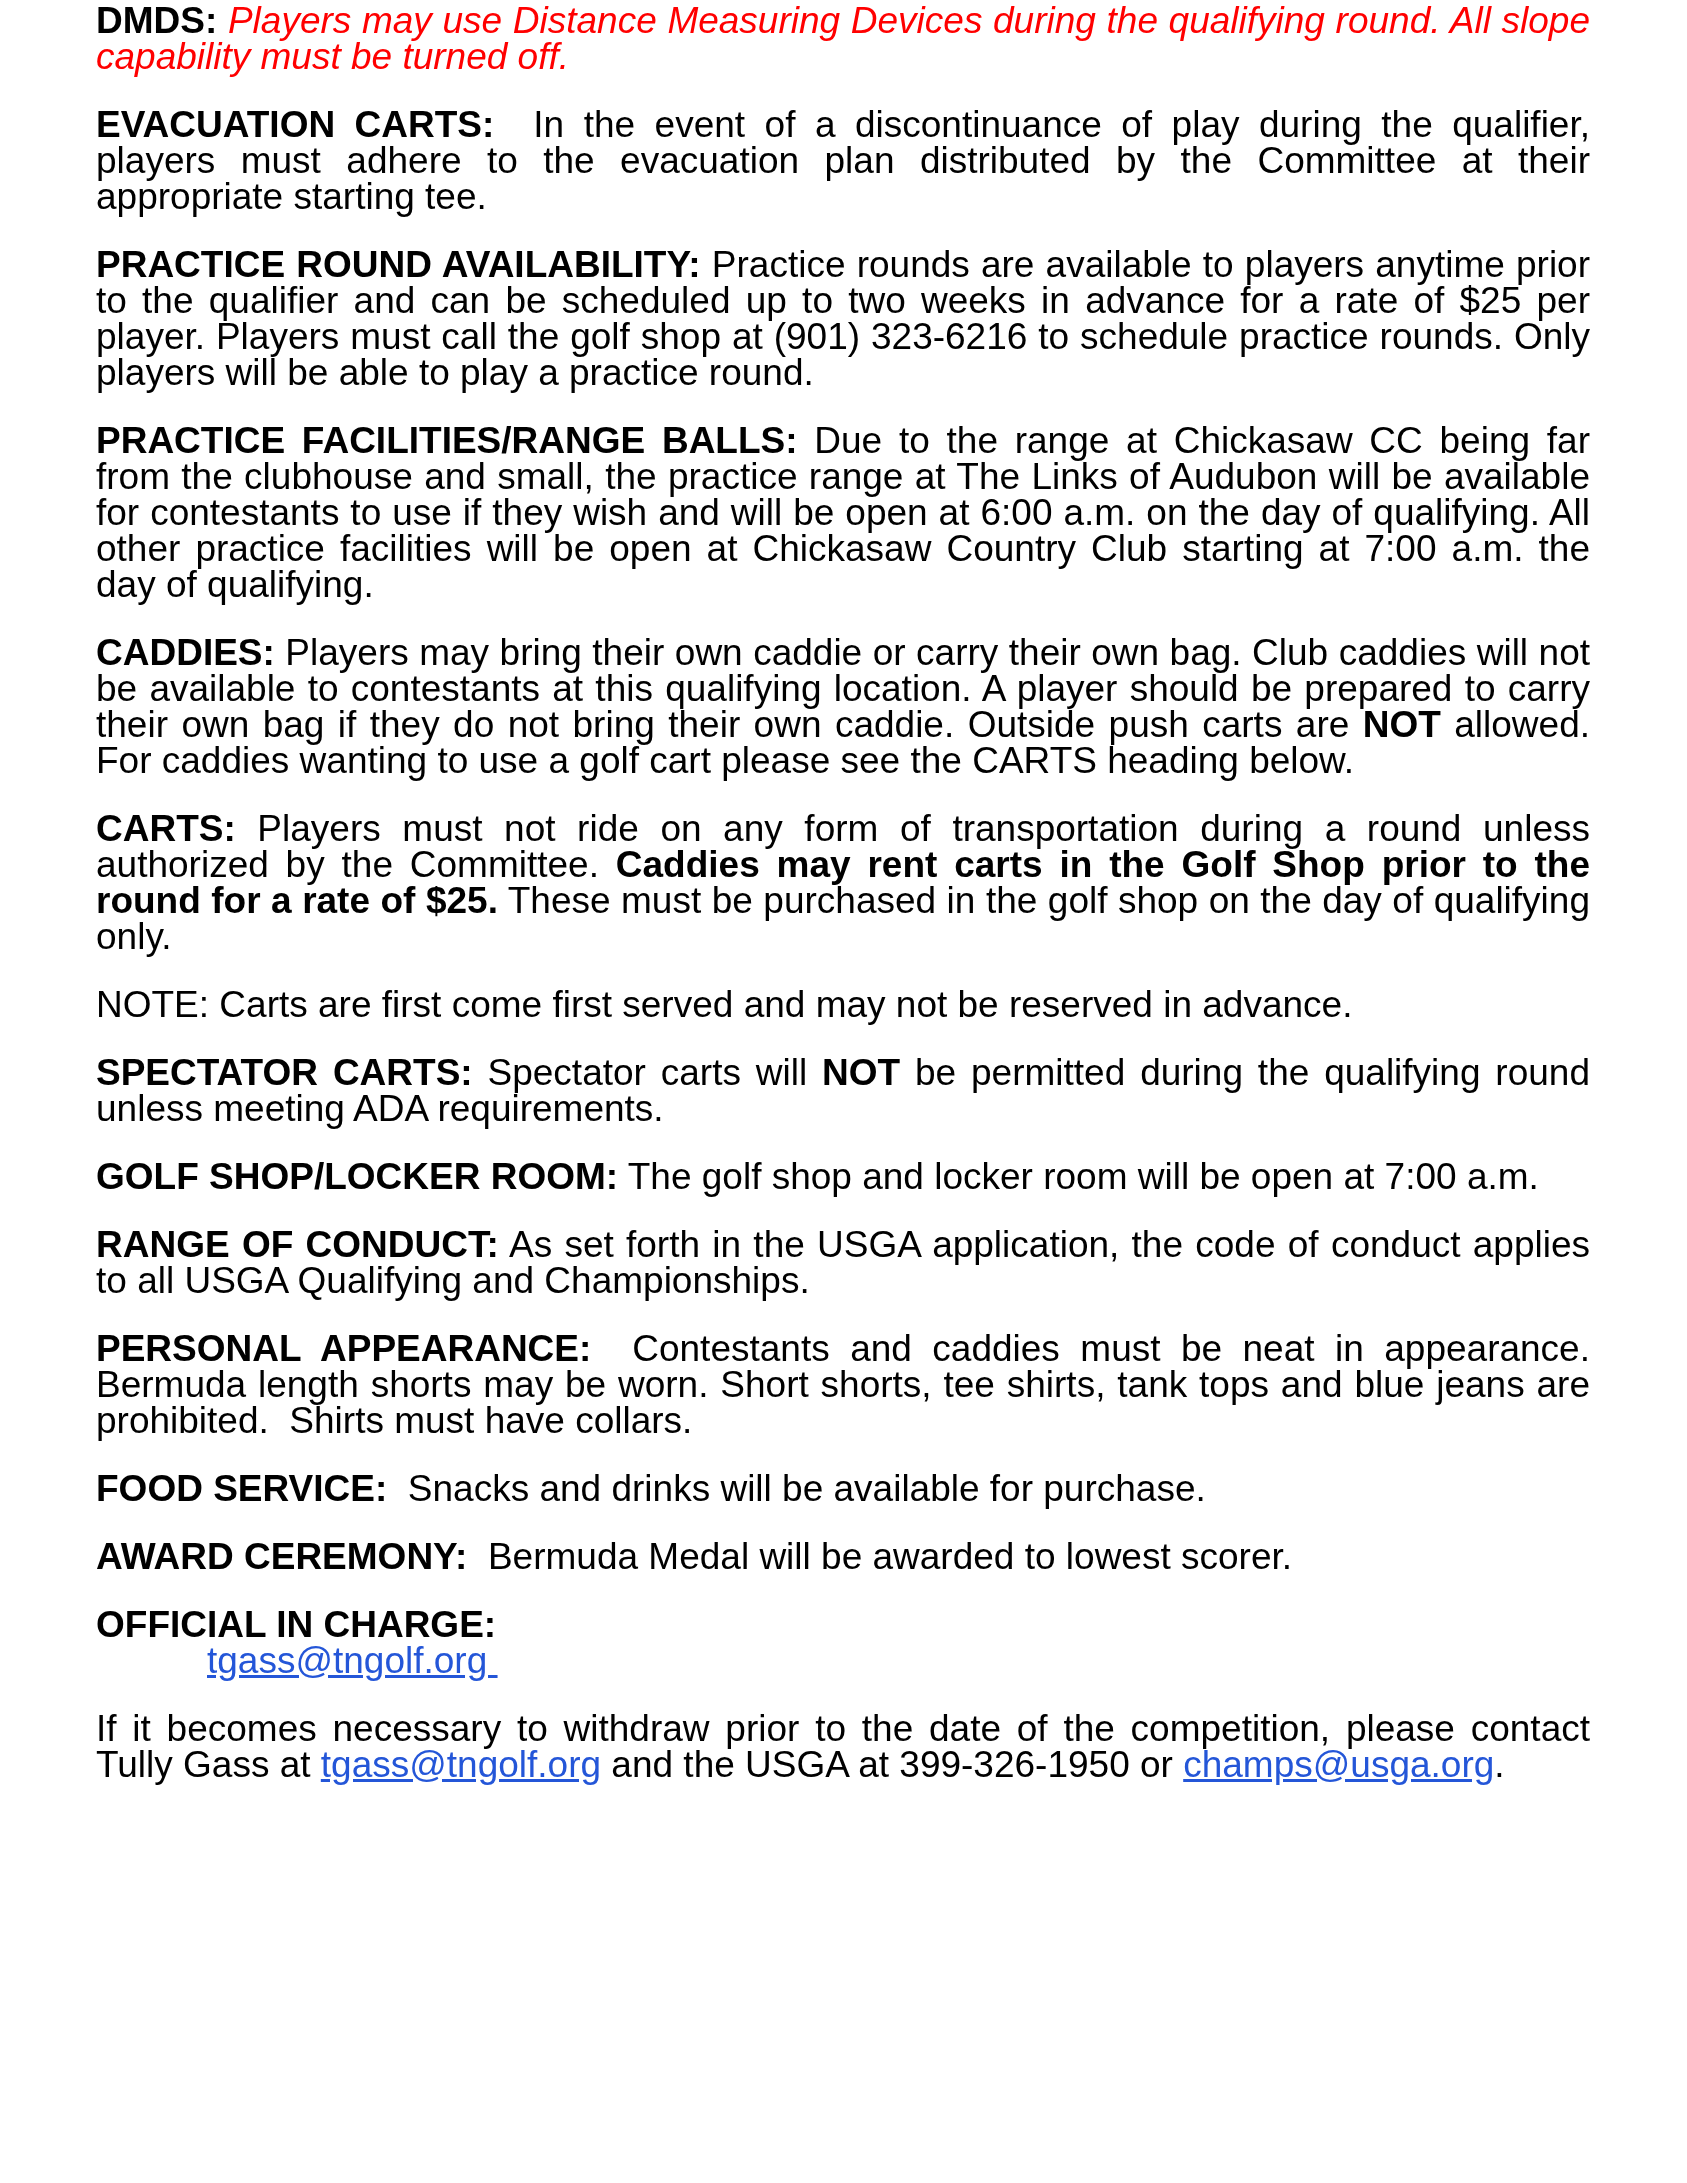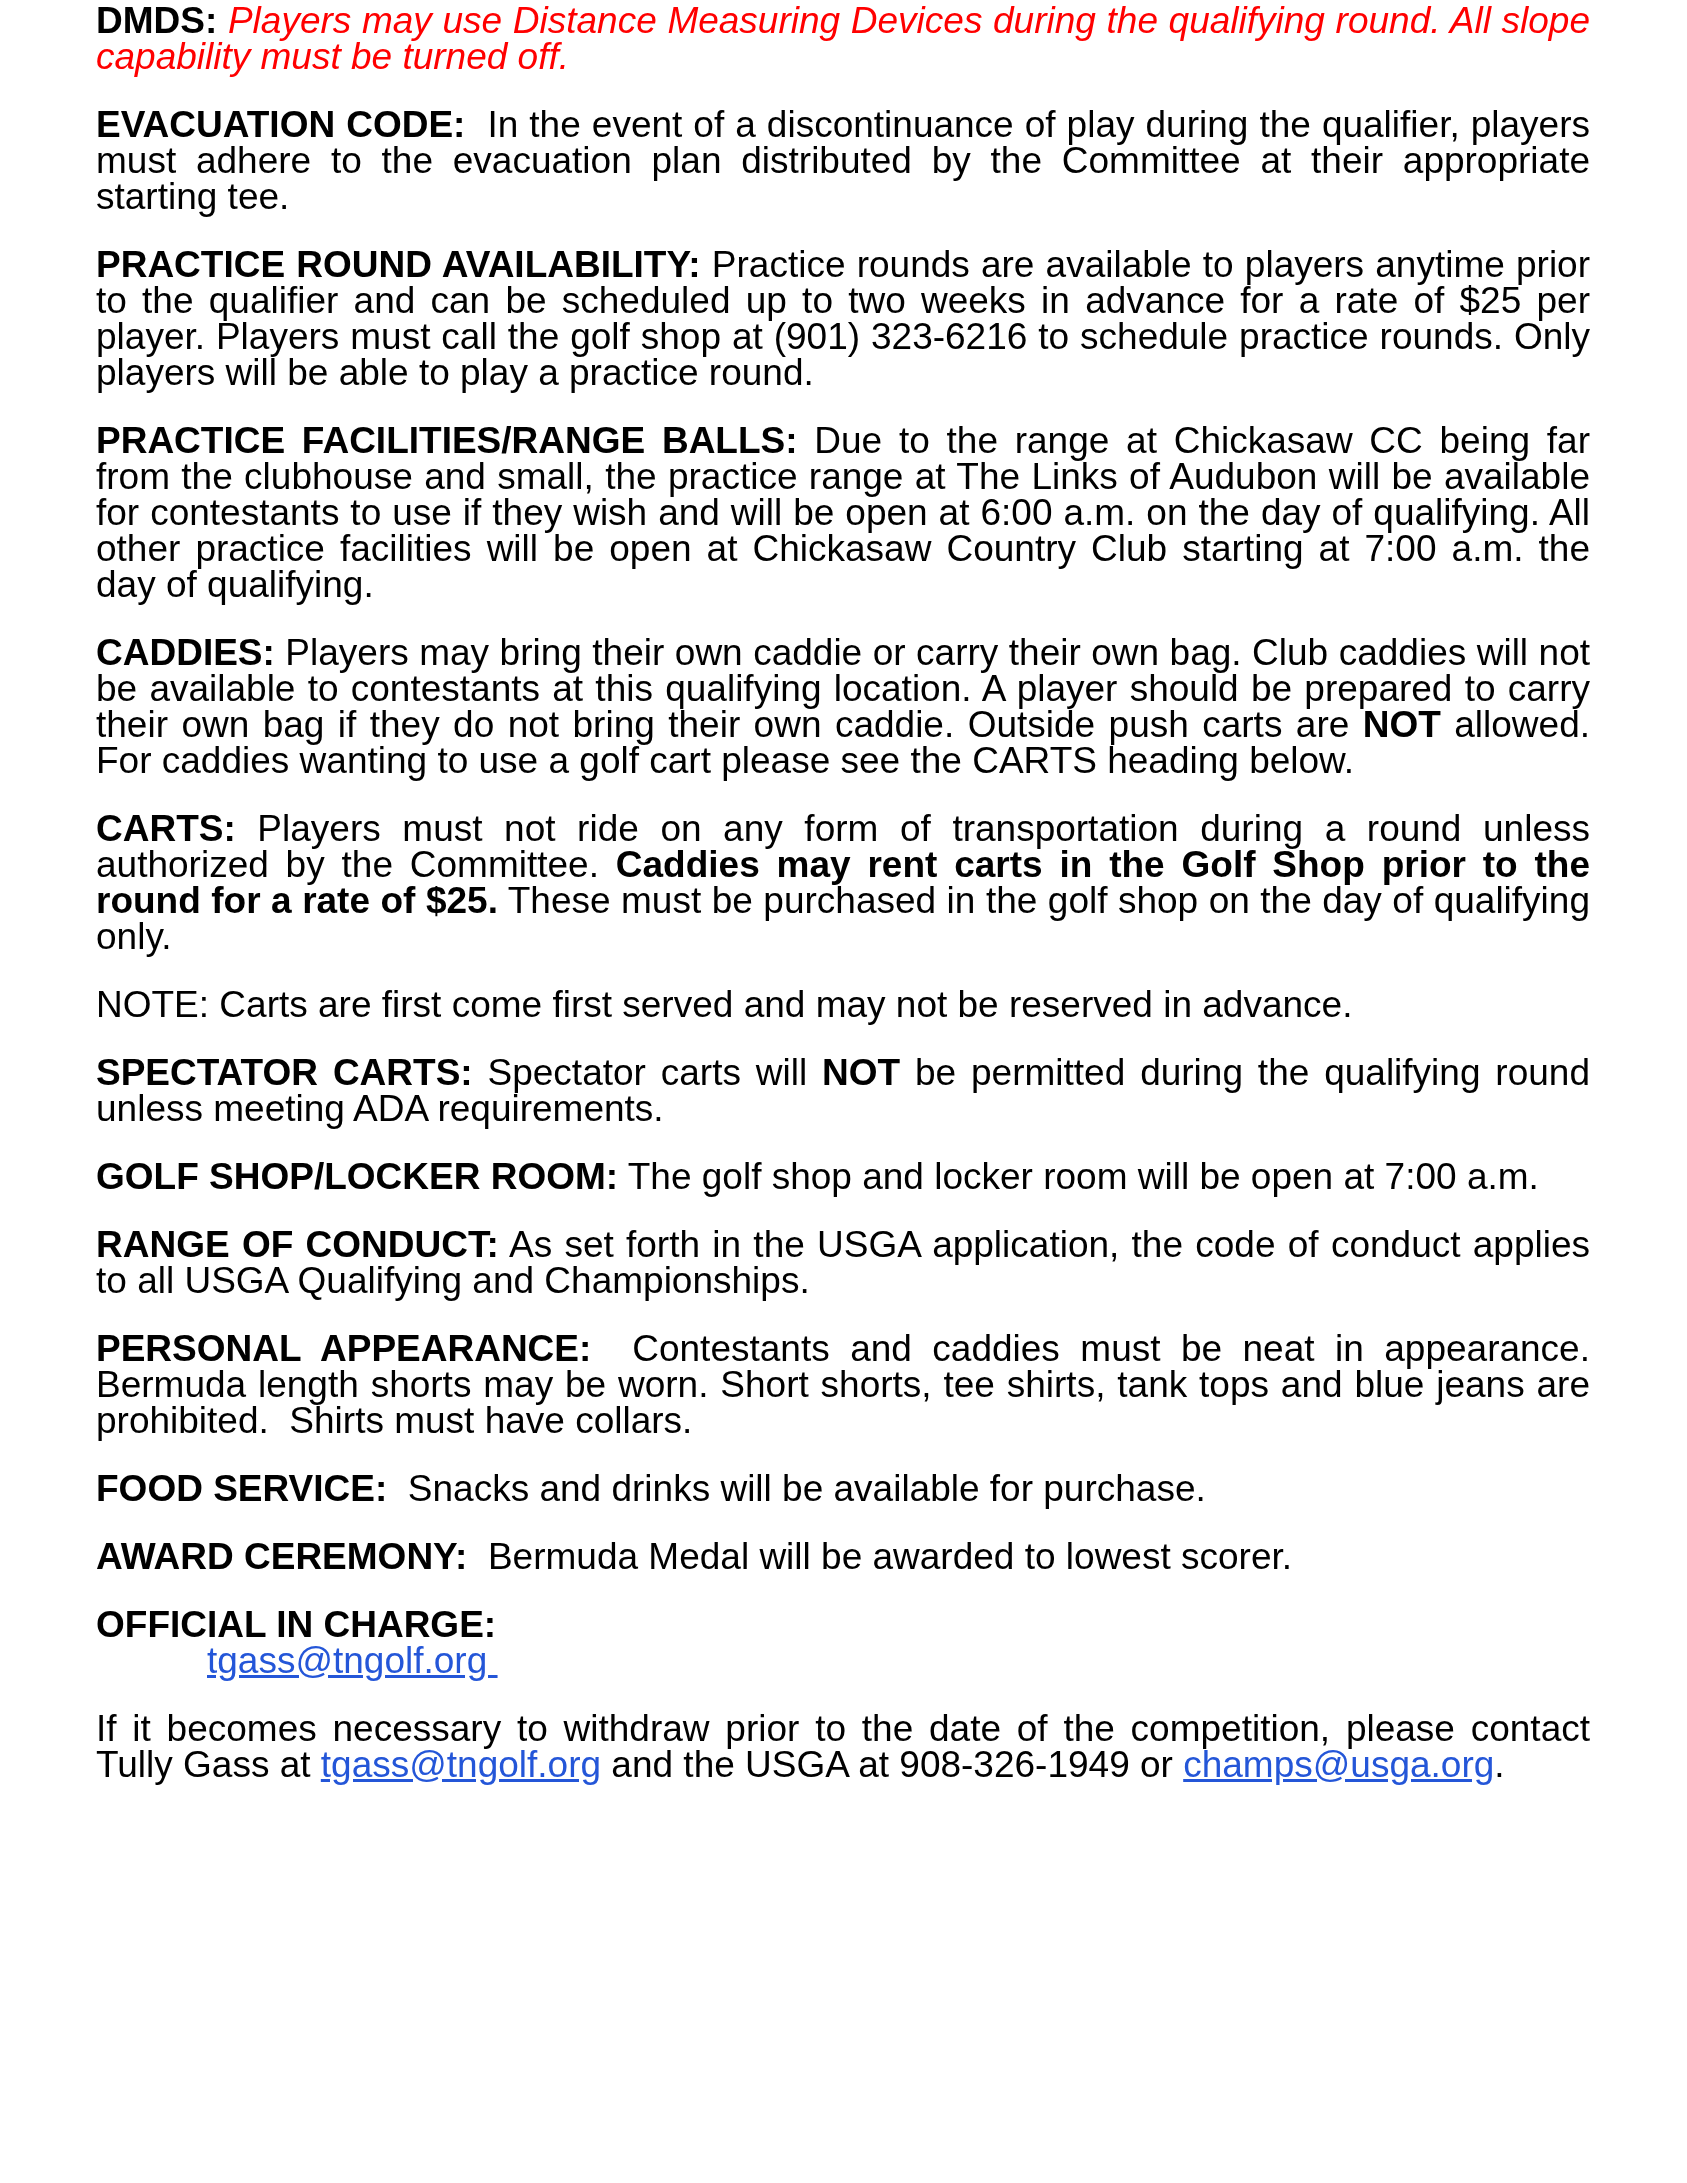"EVACUATION CODE:" span.s-bold { text: CODE -> CARTS }
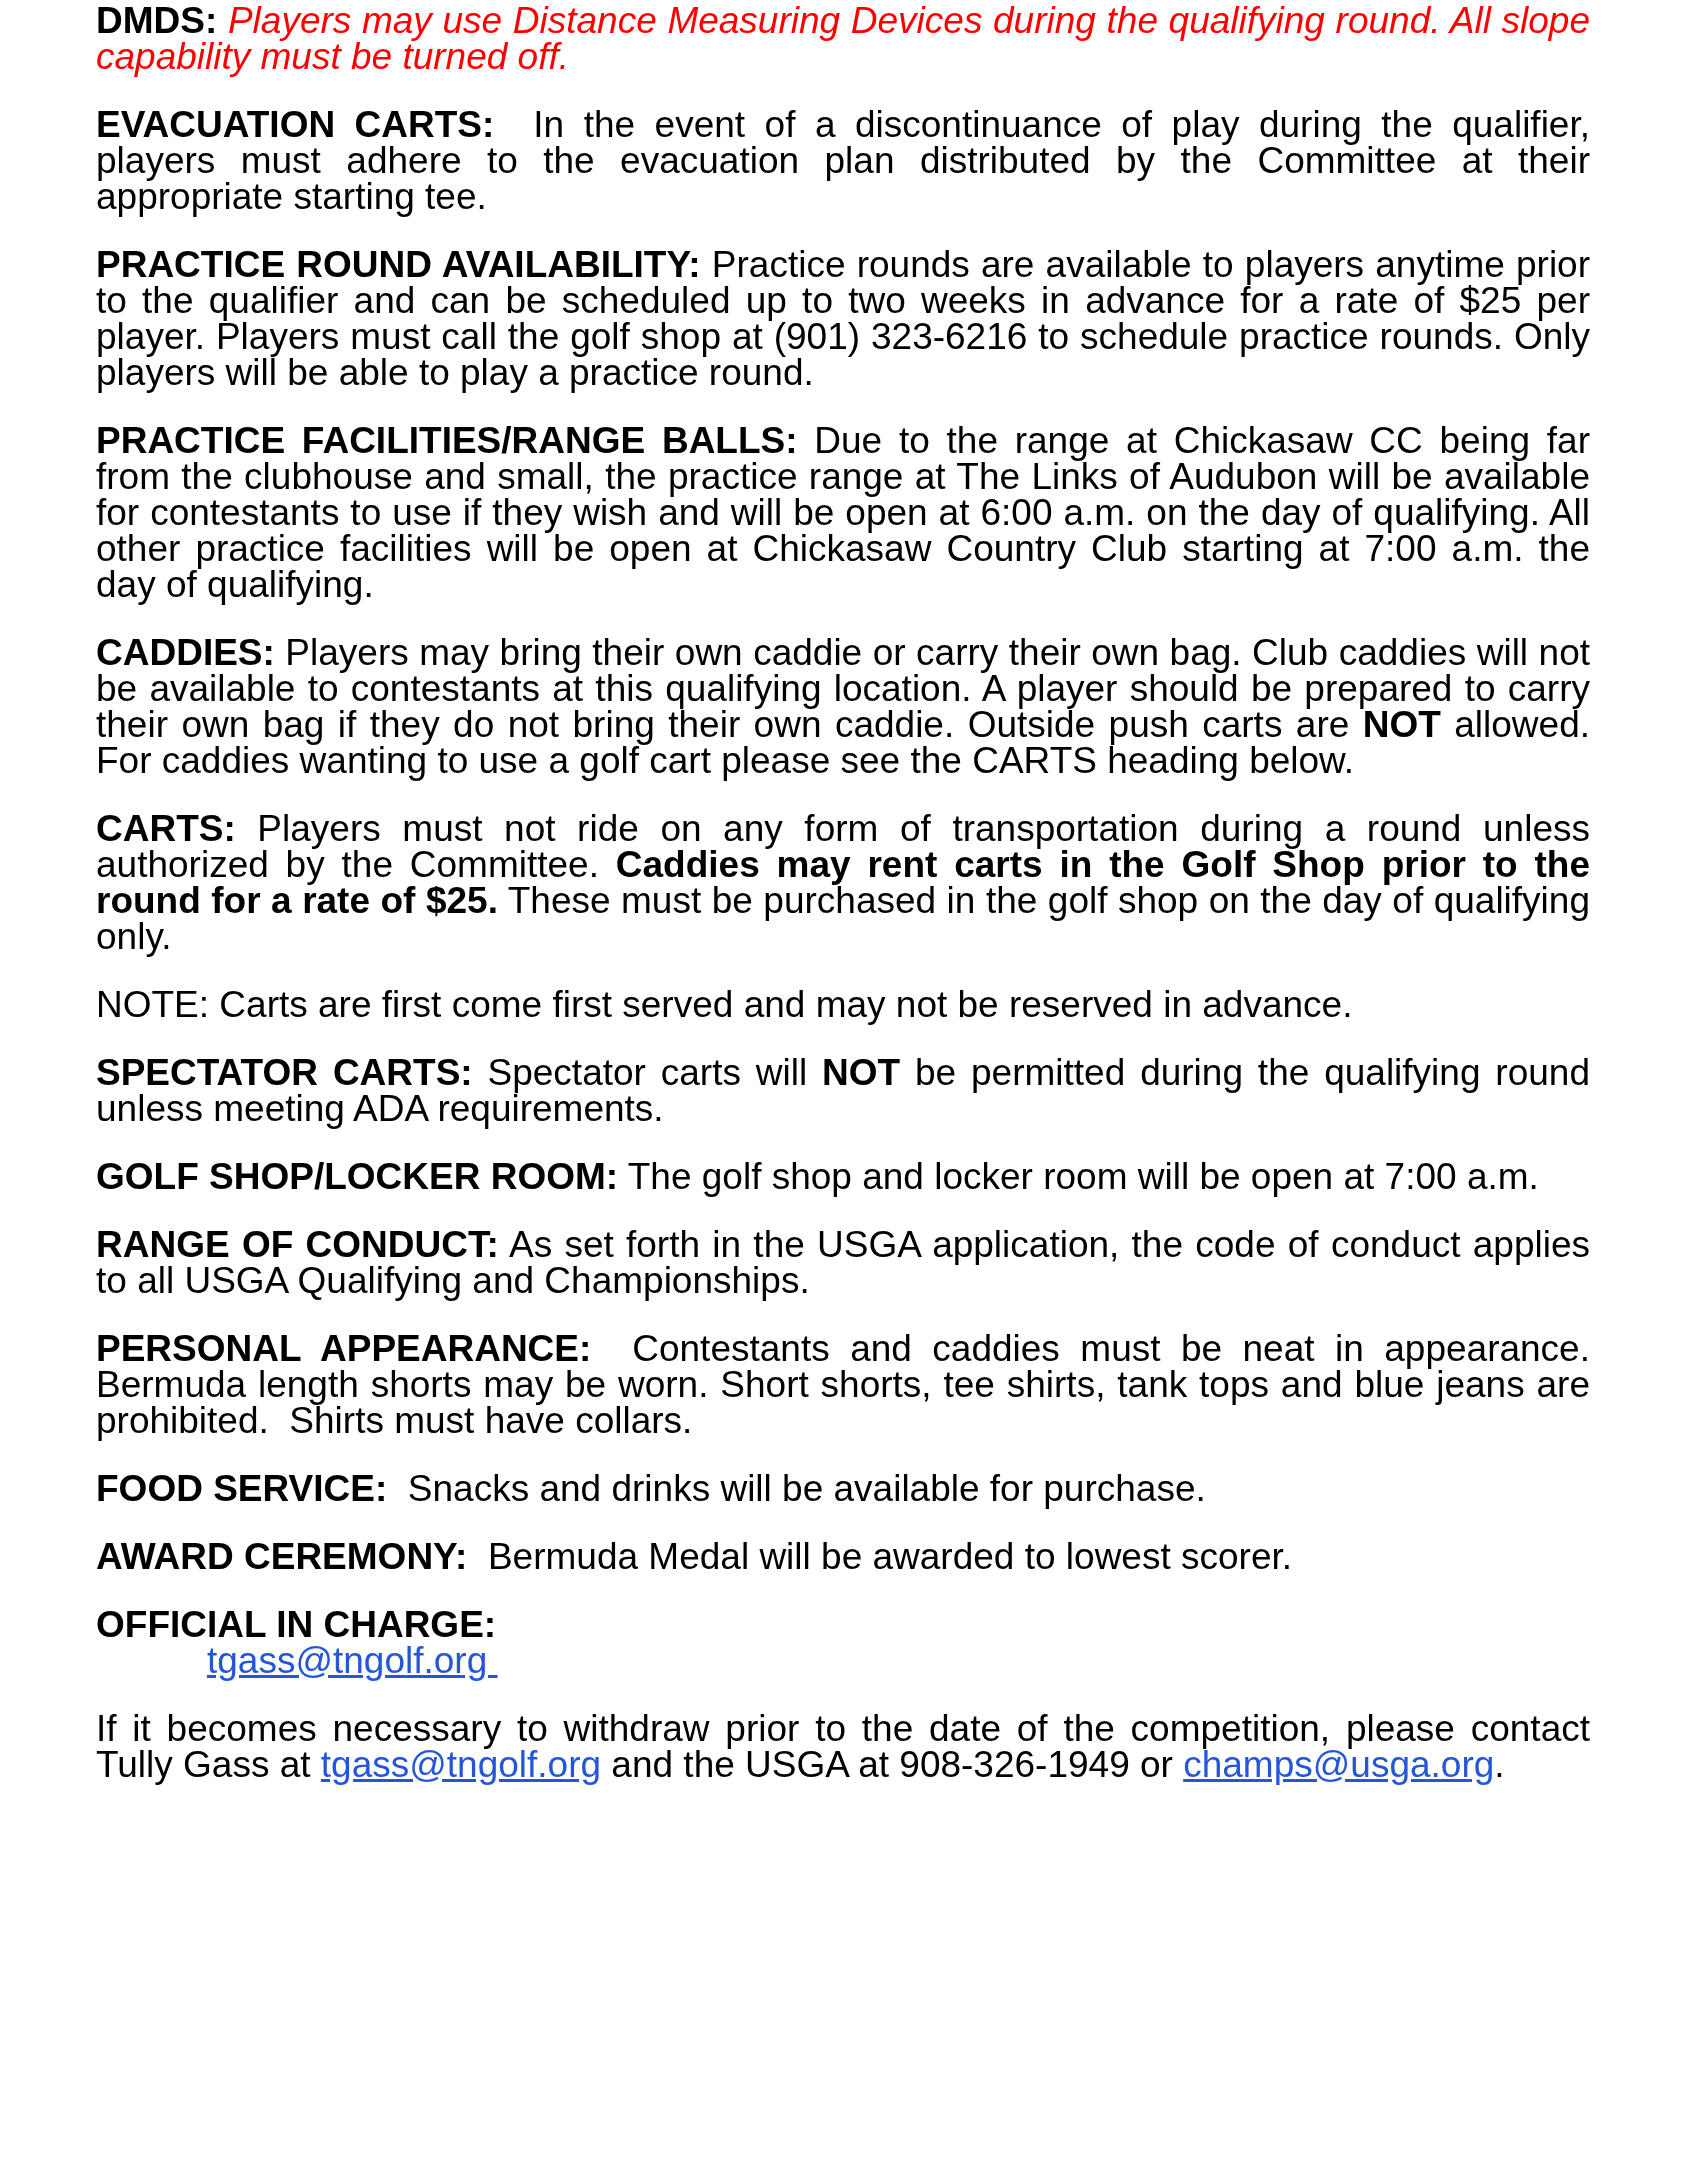"and the USGA at 908-326-1949" span.s-normal { text: 908-326-1949 -> 399-326-1950 }
